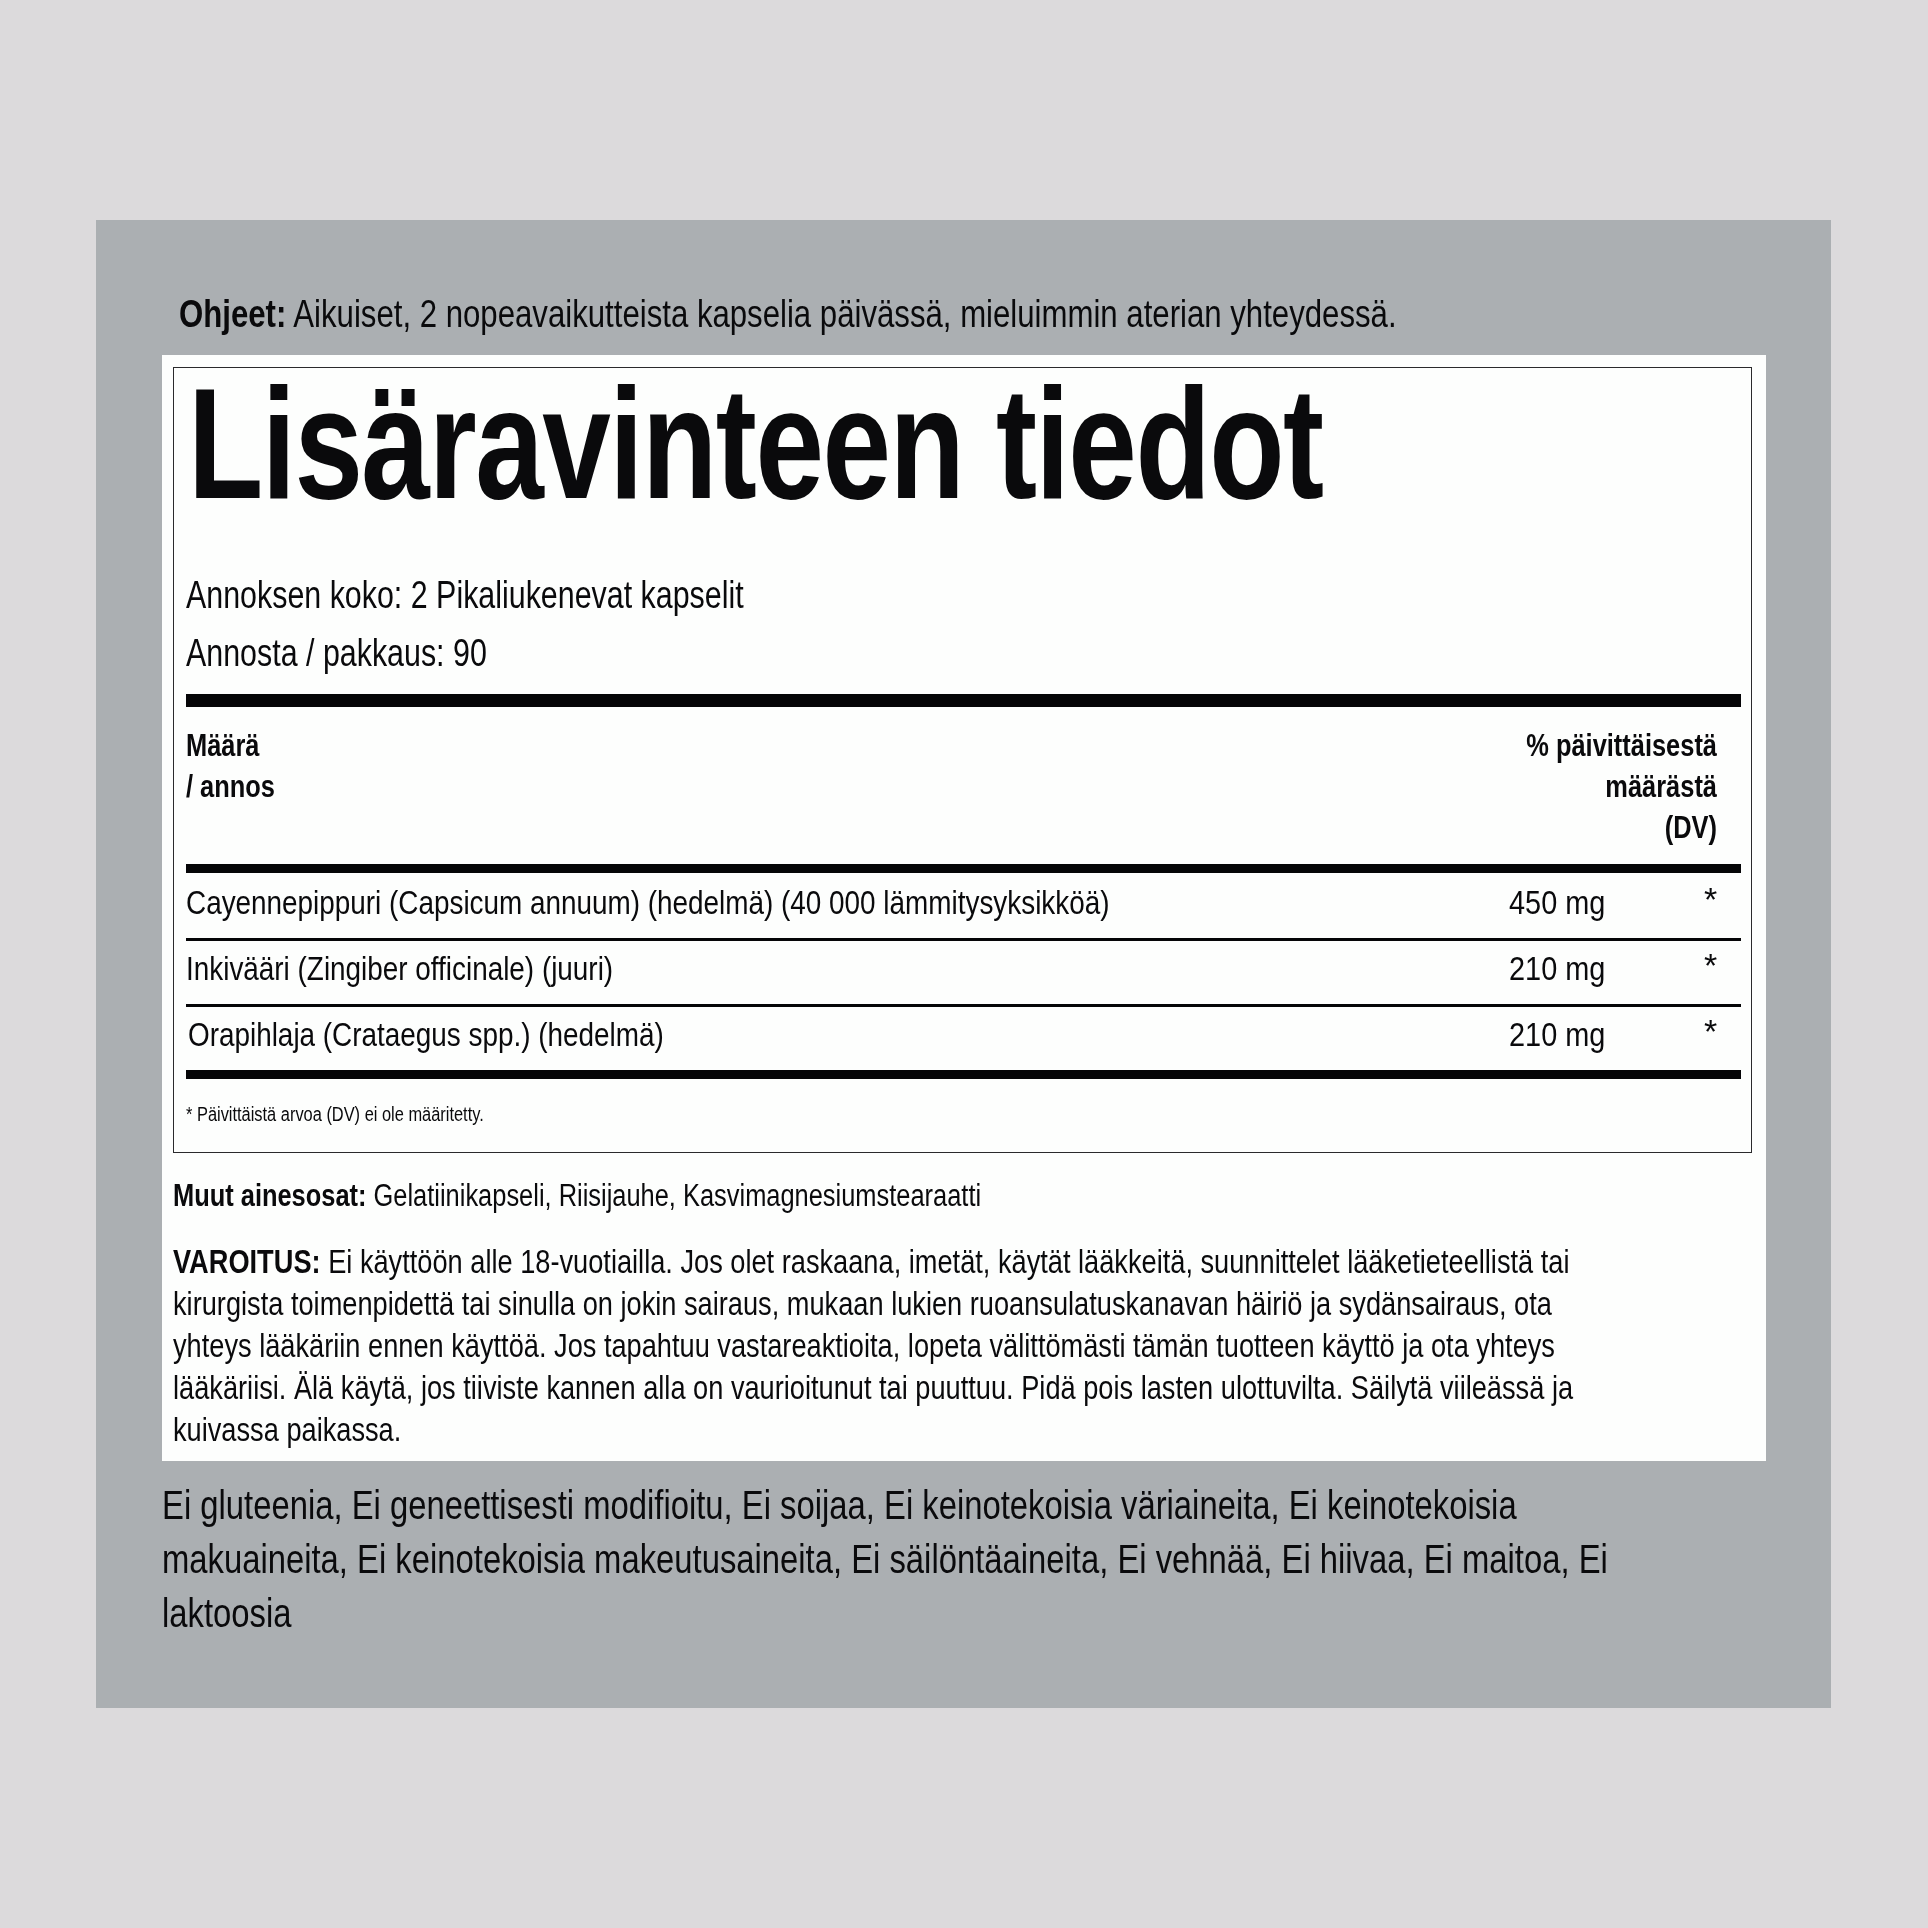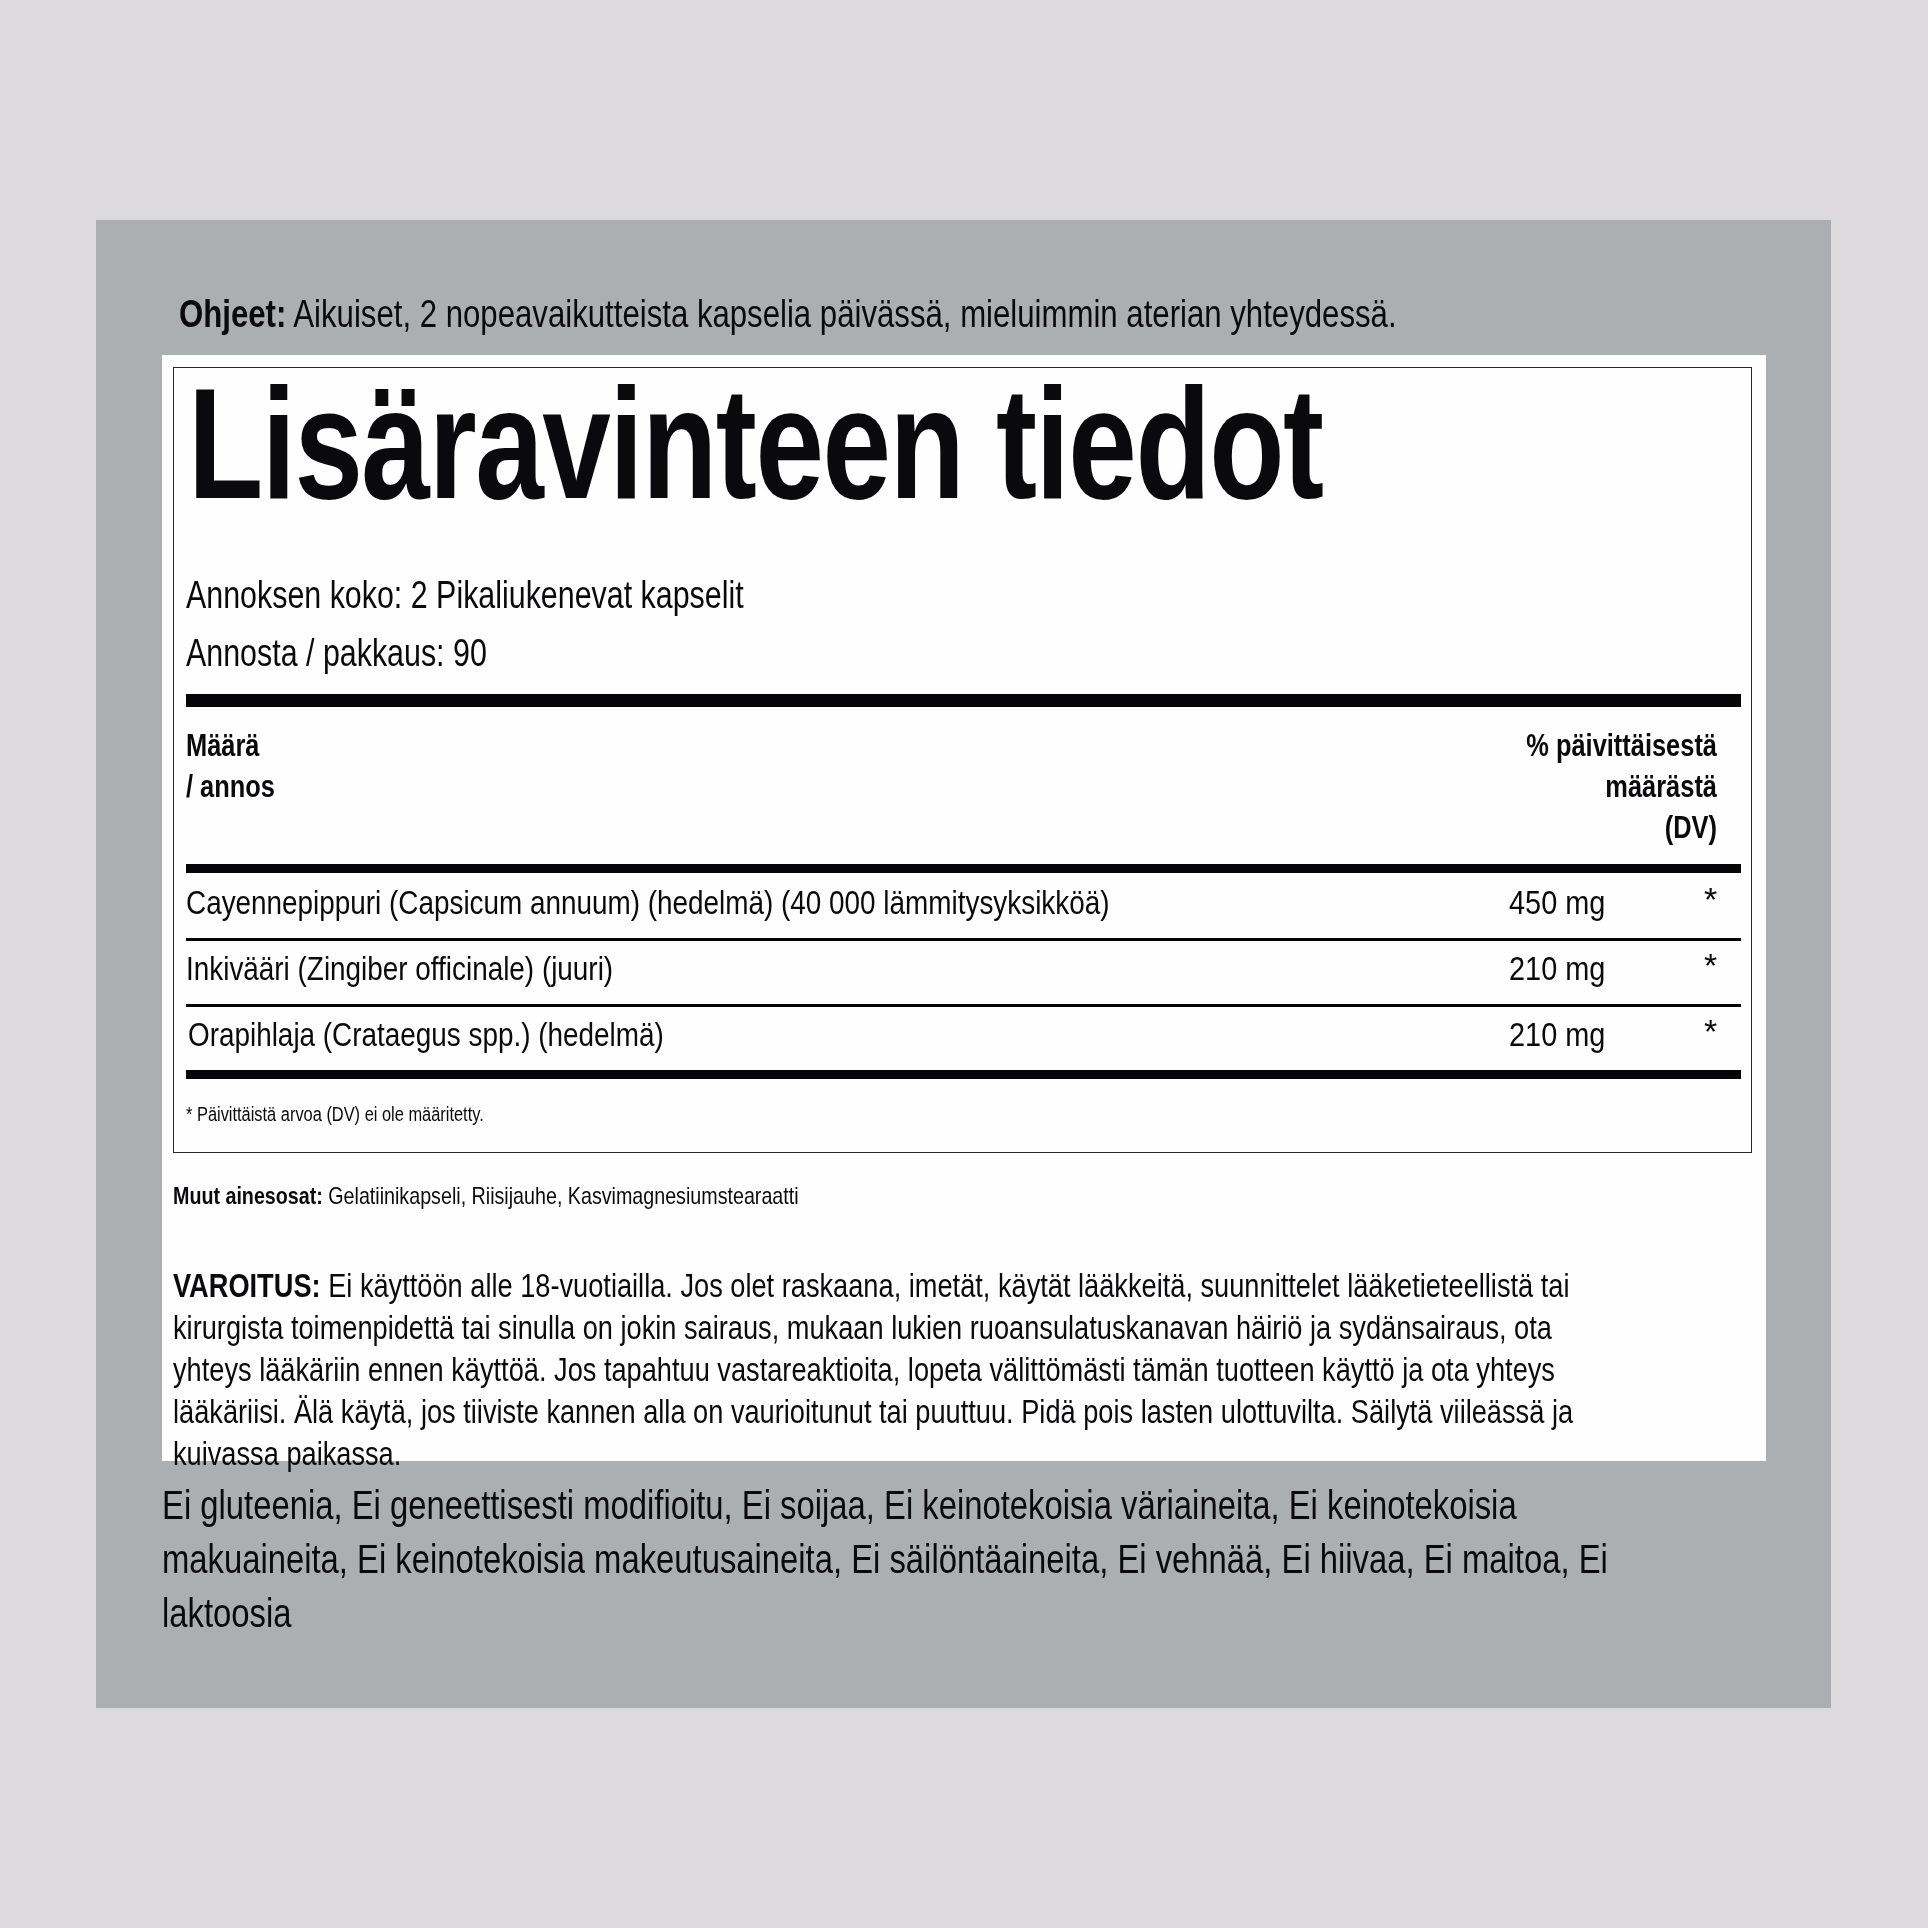"Muut ainesosat: Gelatiinikapseli," div.abs { font-size: 24px -> 31px }
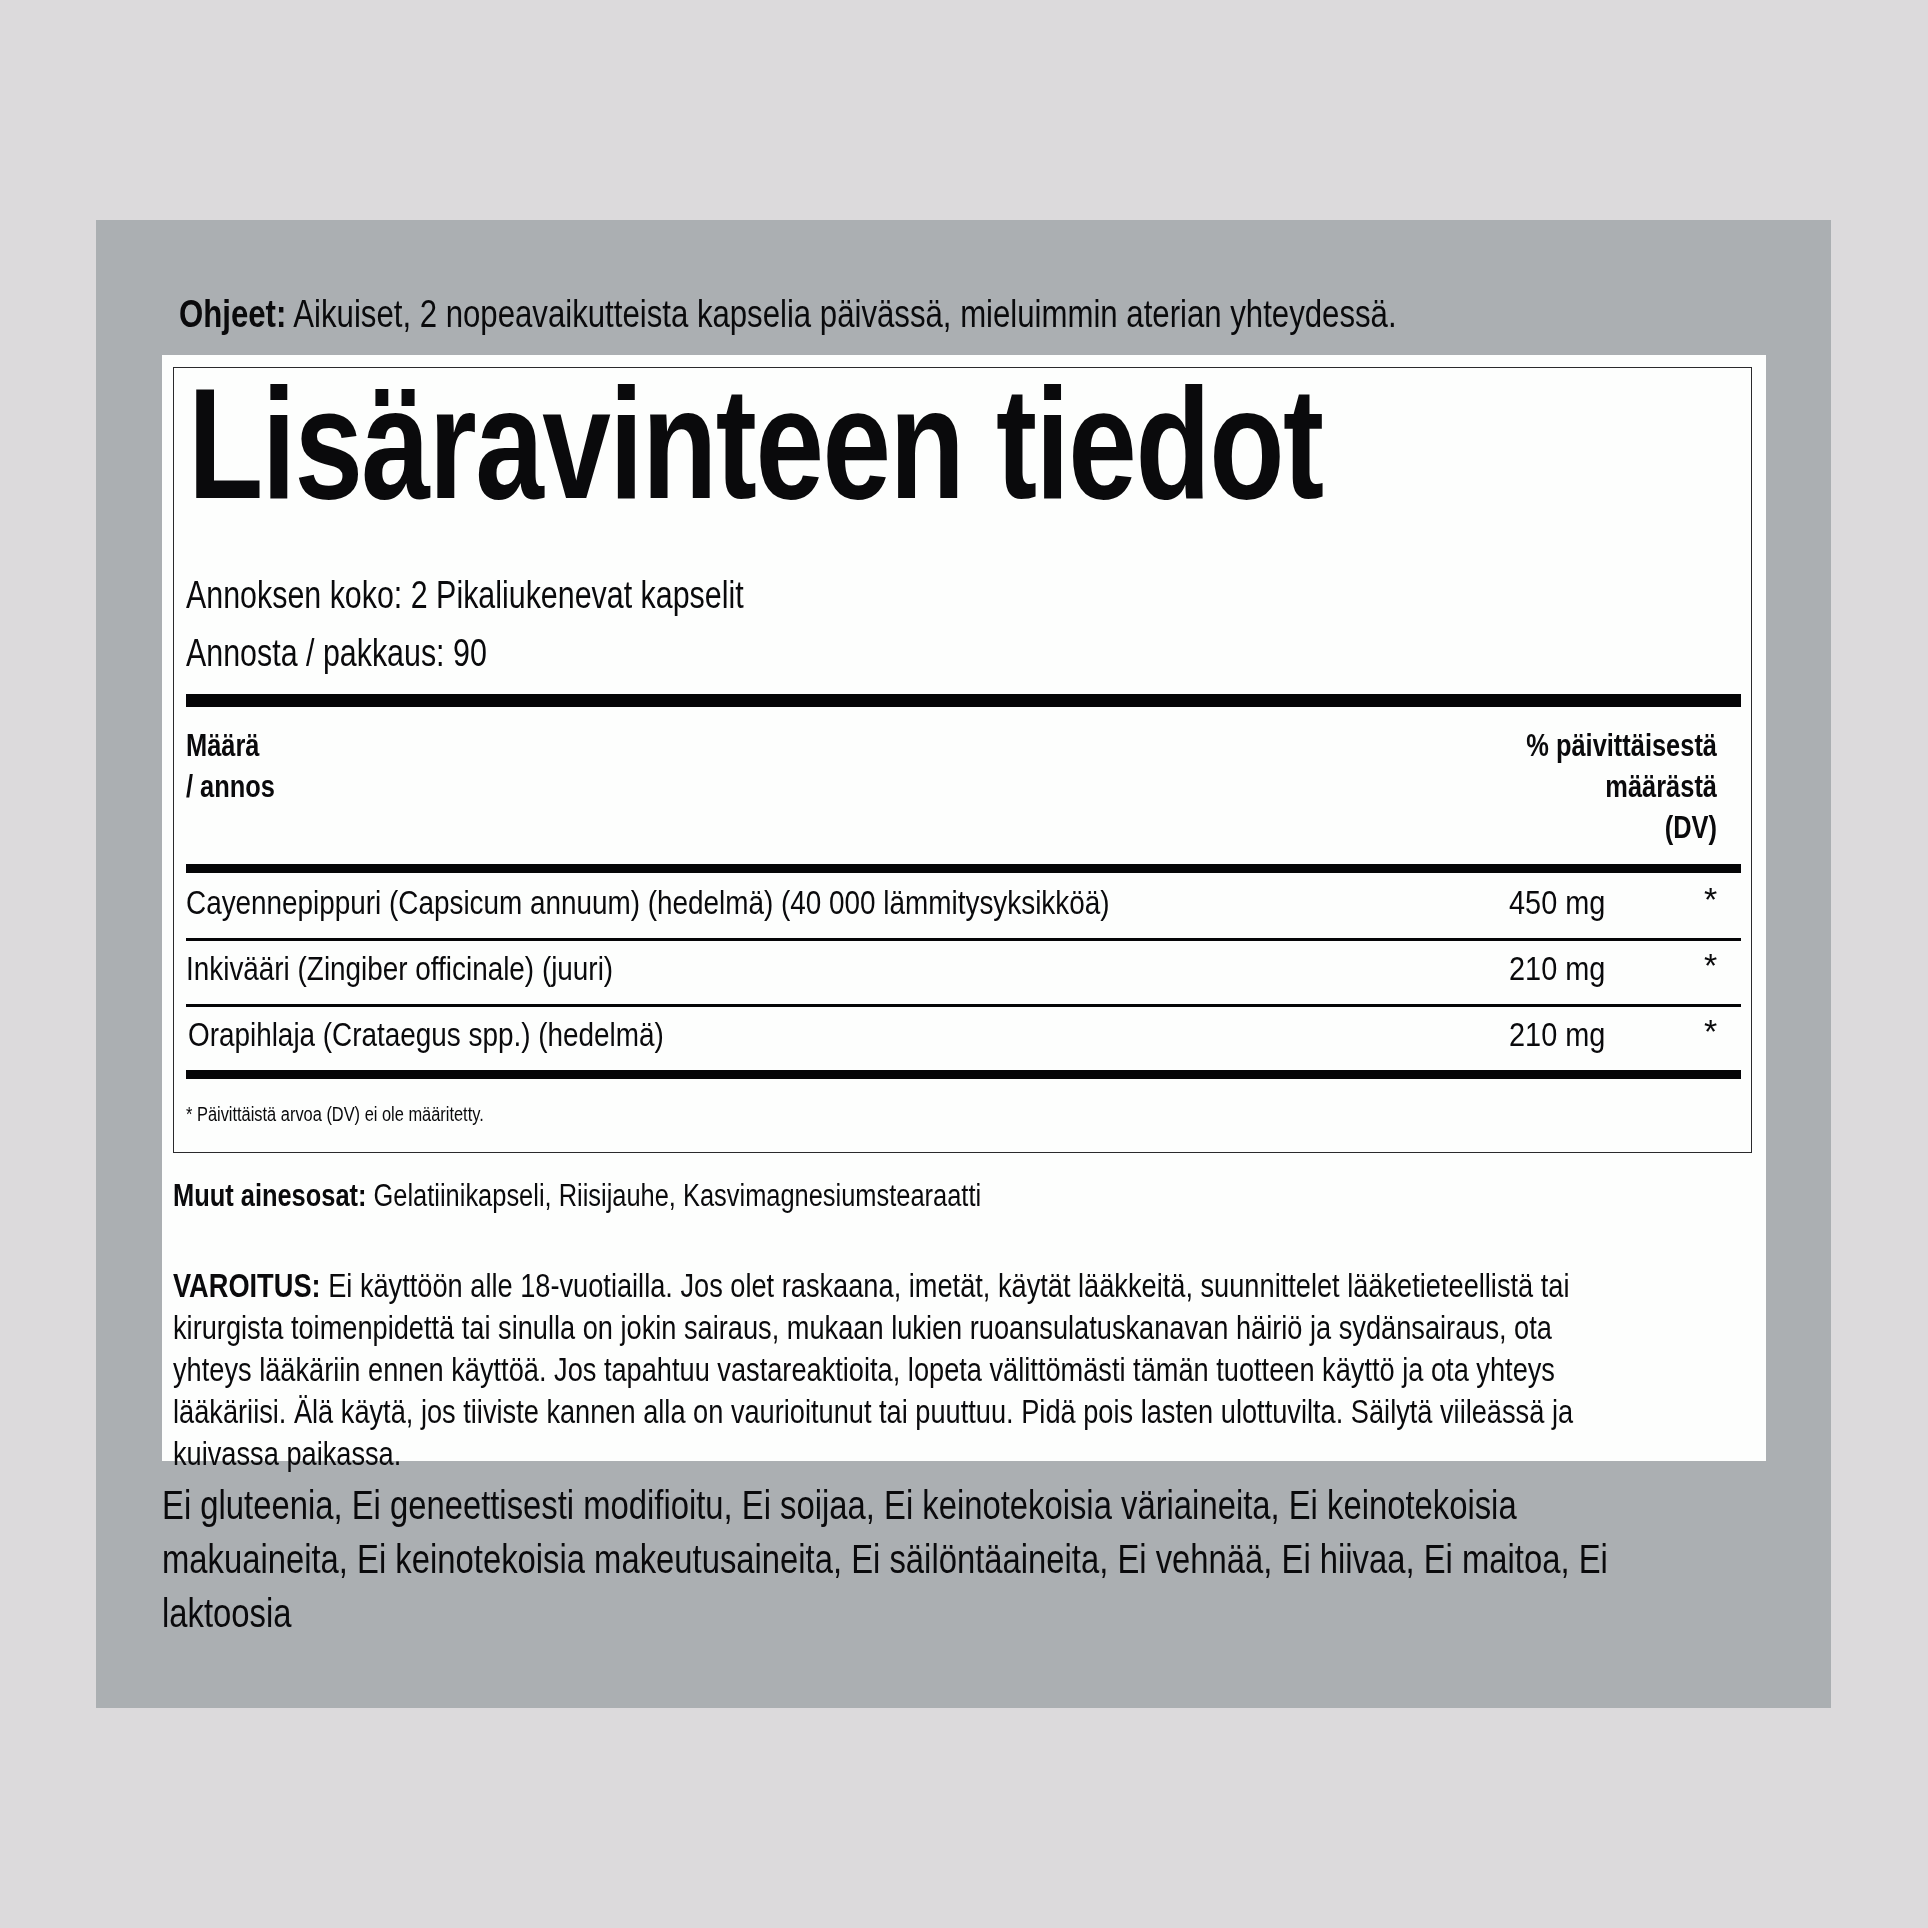"VAROITUS: Ei käyttöön alle" div.abs { margin-top: 24px -> none }
